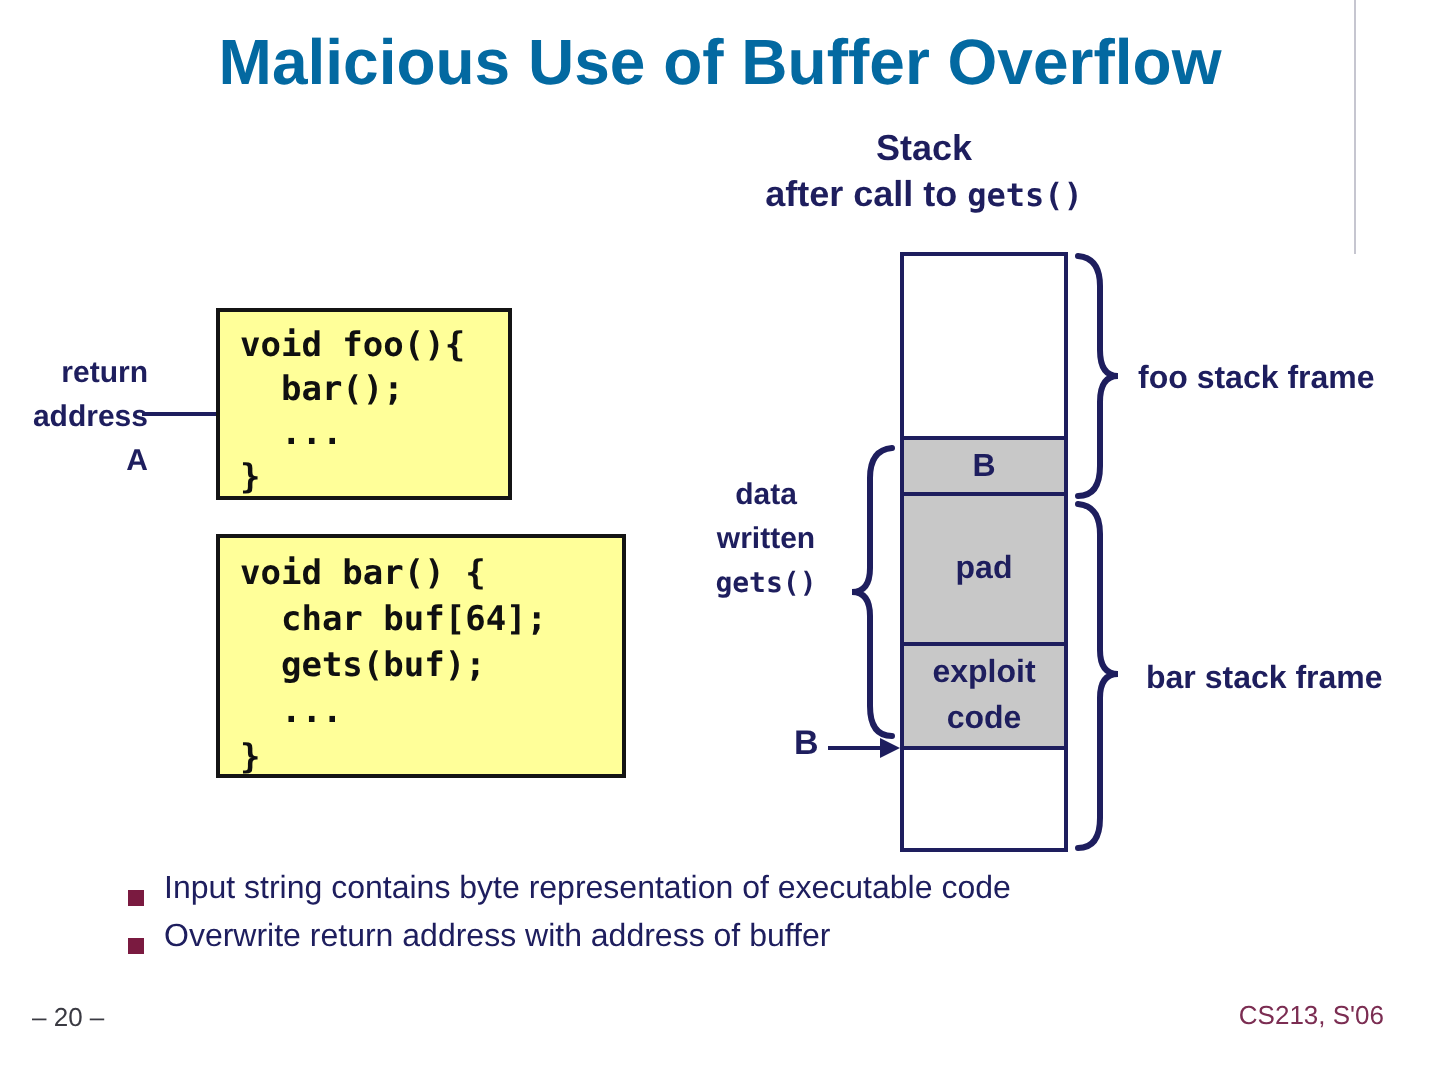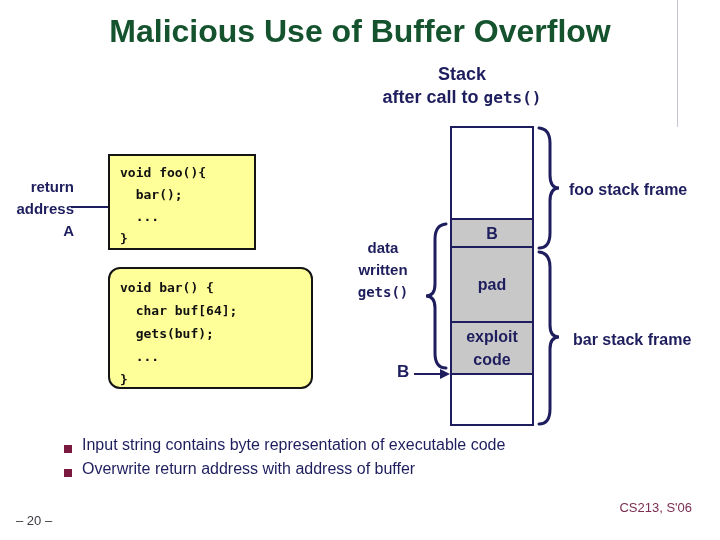"Malicious Use of Buffer Overflow" .title { color: #14532d -> #0369a1 }
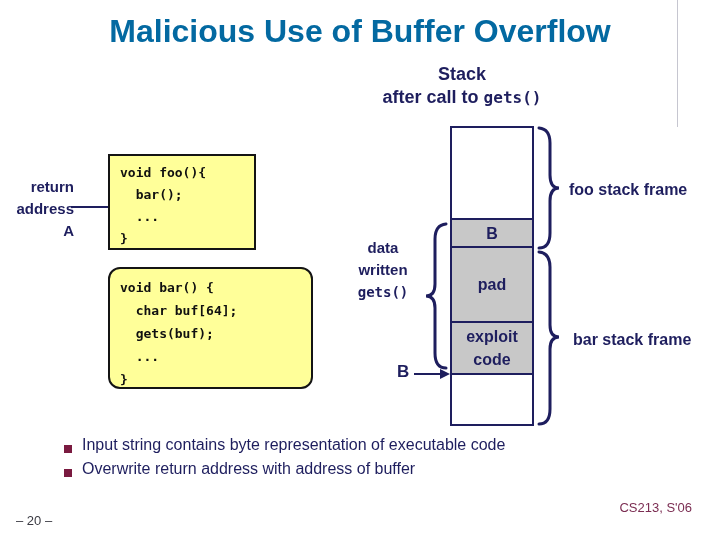"void foo(){" .codebox { font-size: 13px -> 17px }
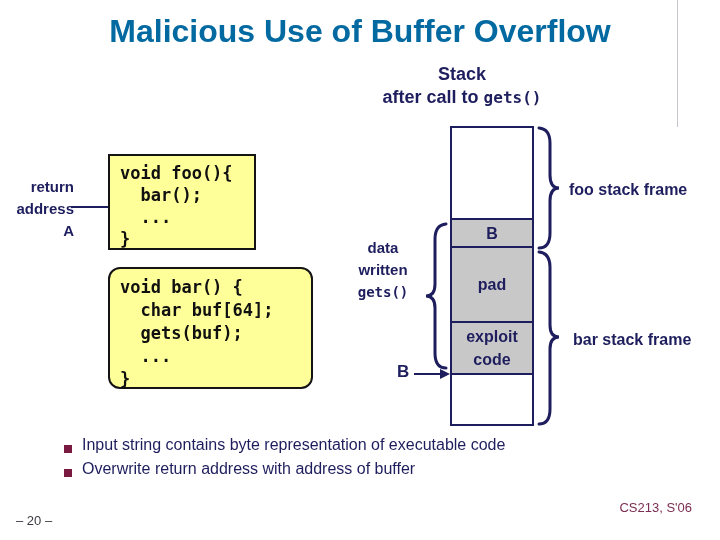"void bar() {" .codebox.bar { border-radius: 12px -> none }
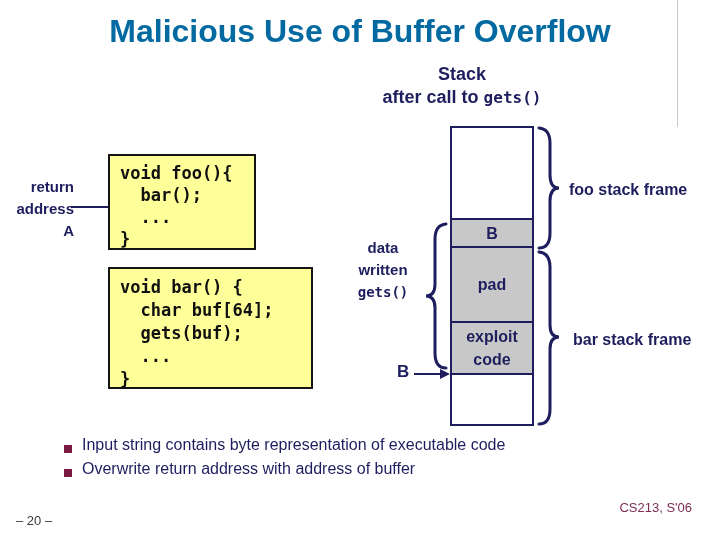"– 20 –" .footer-page { top: 513px -> 501px }
